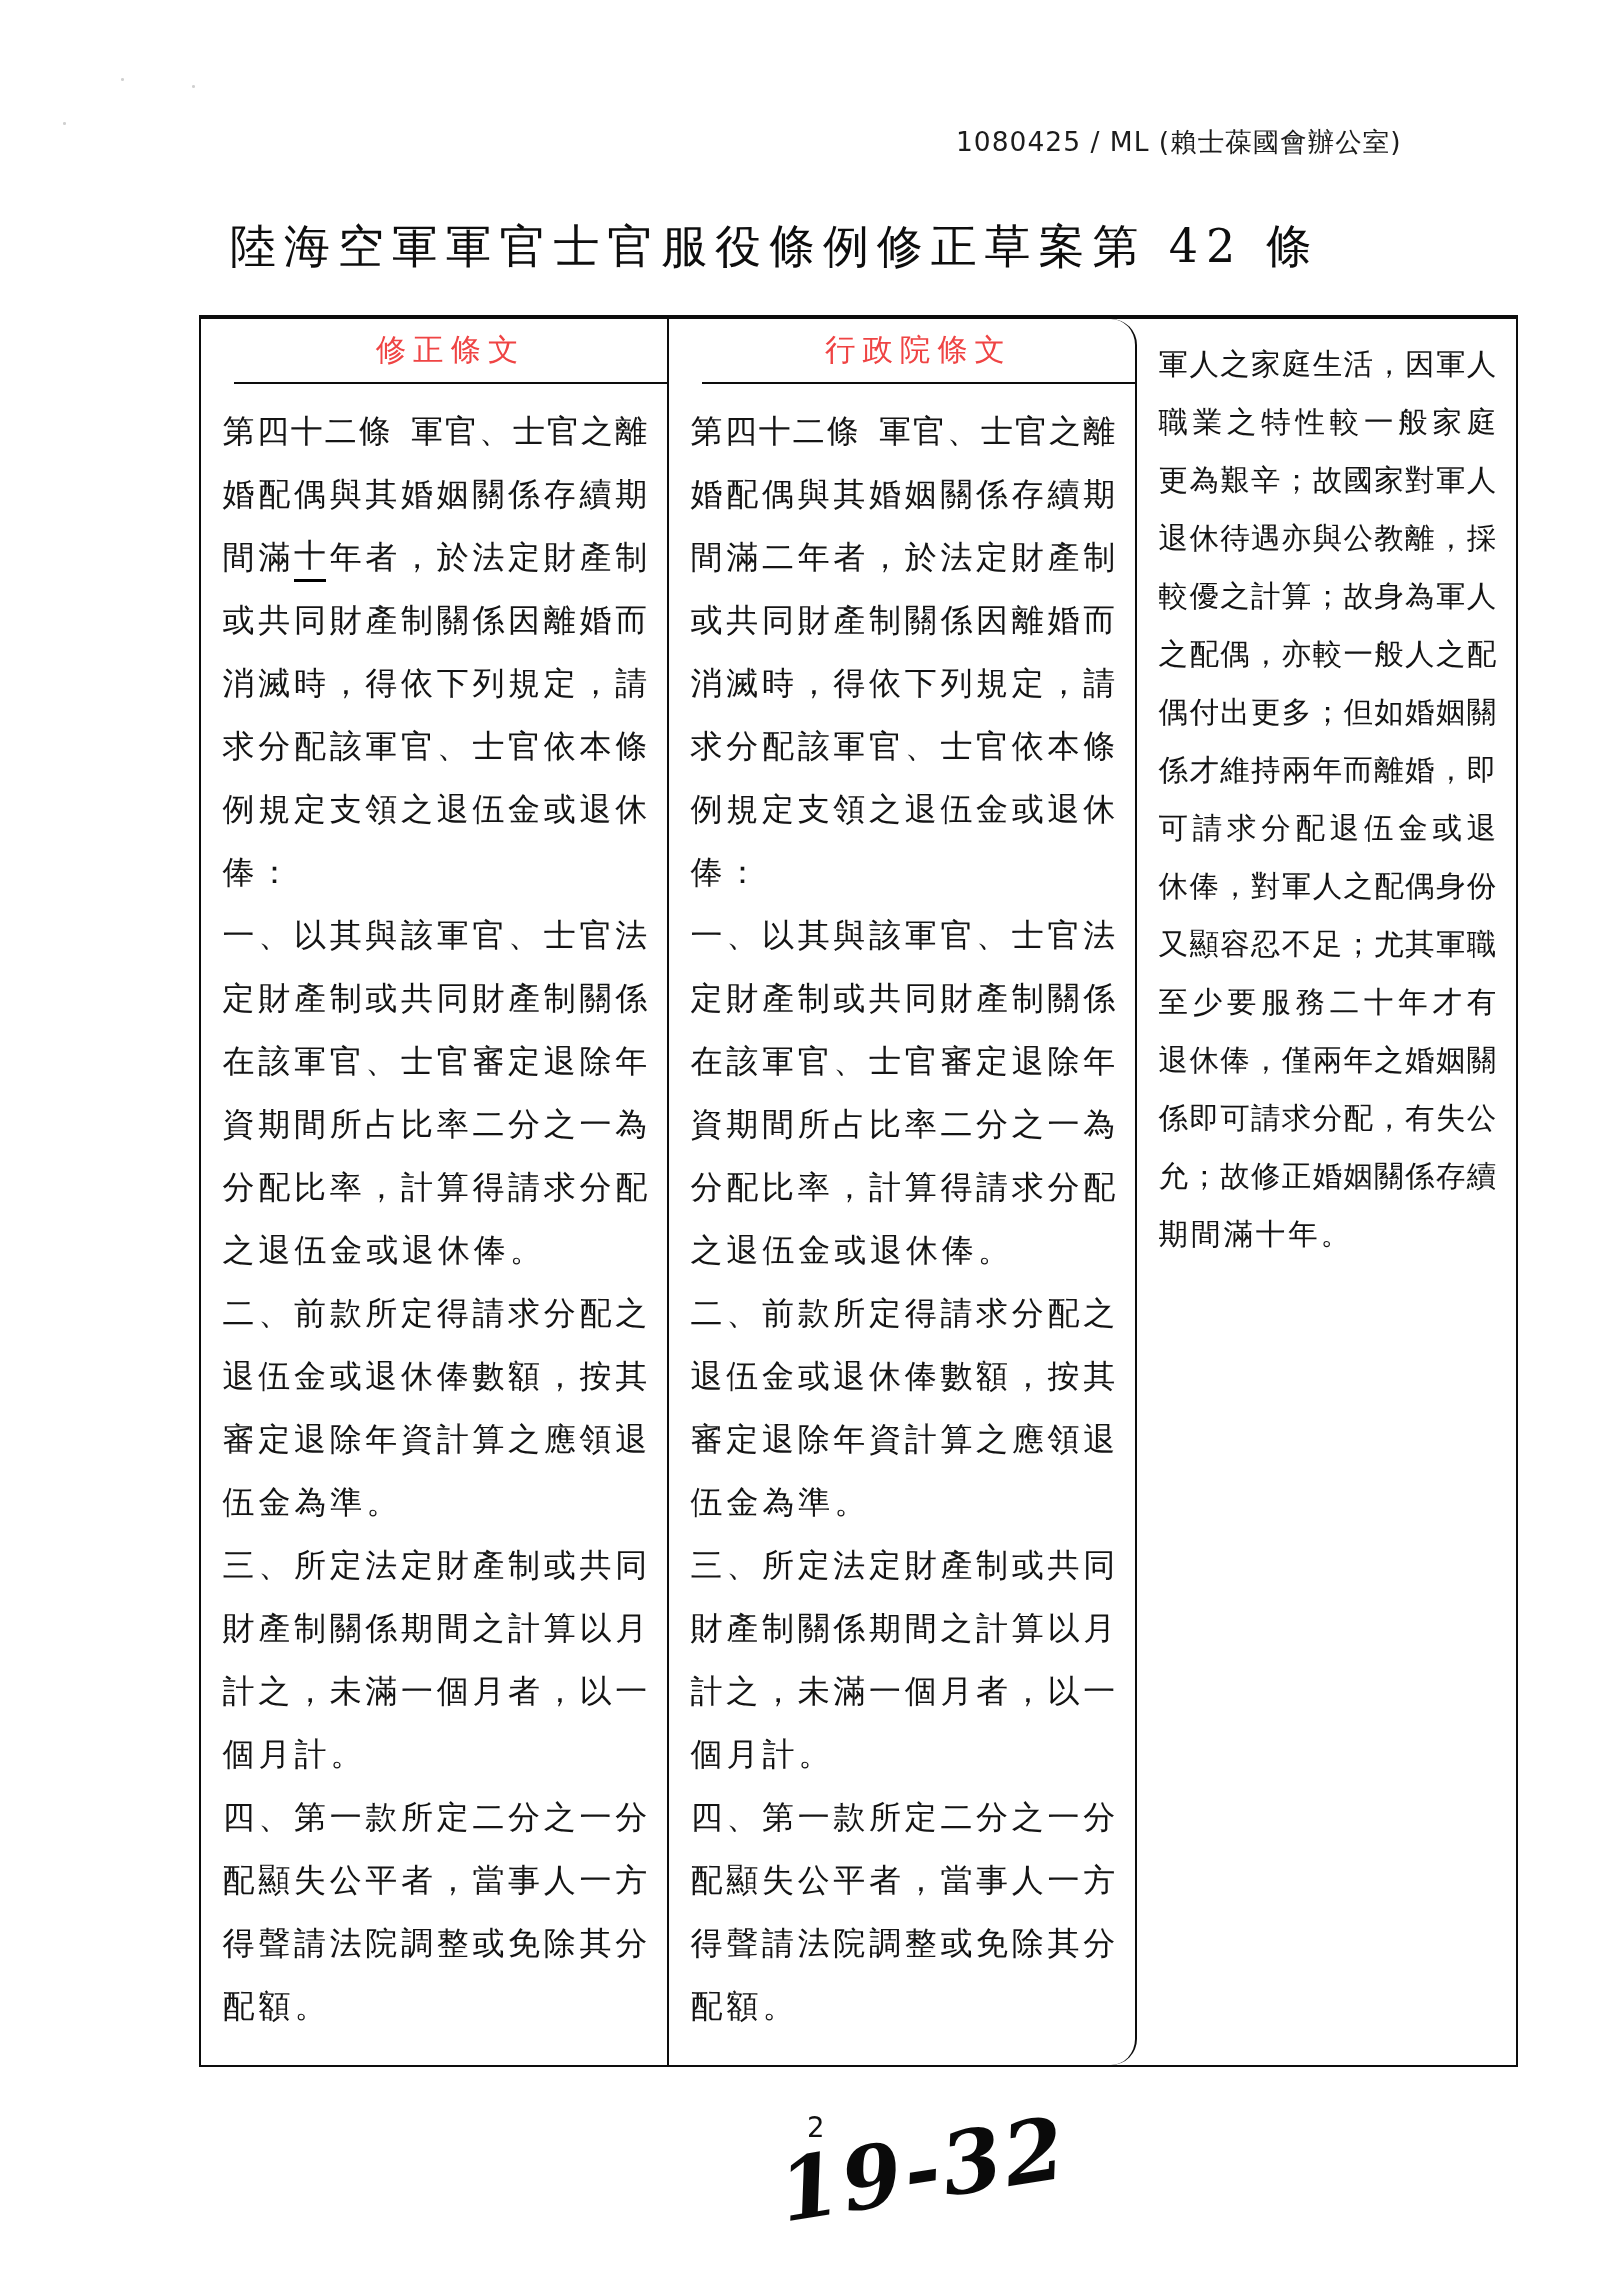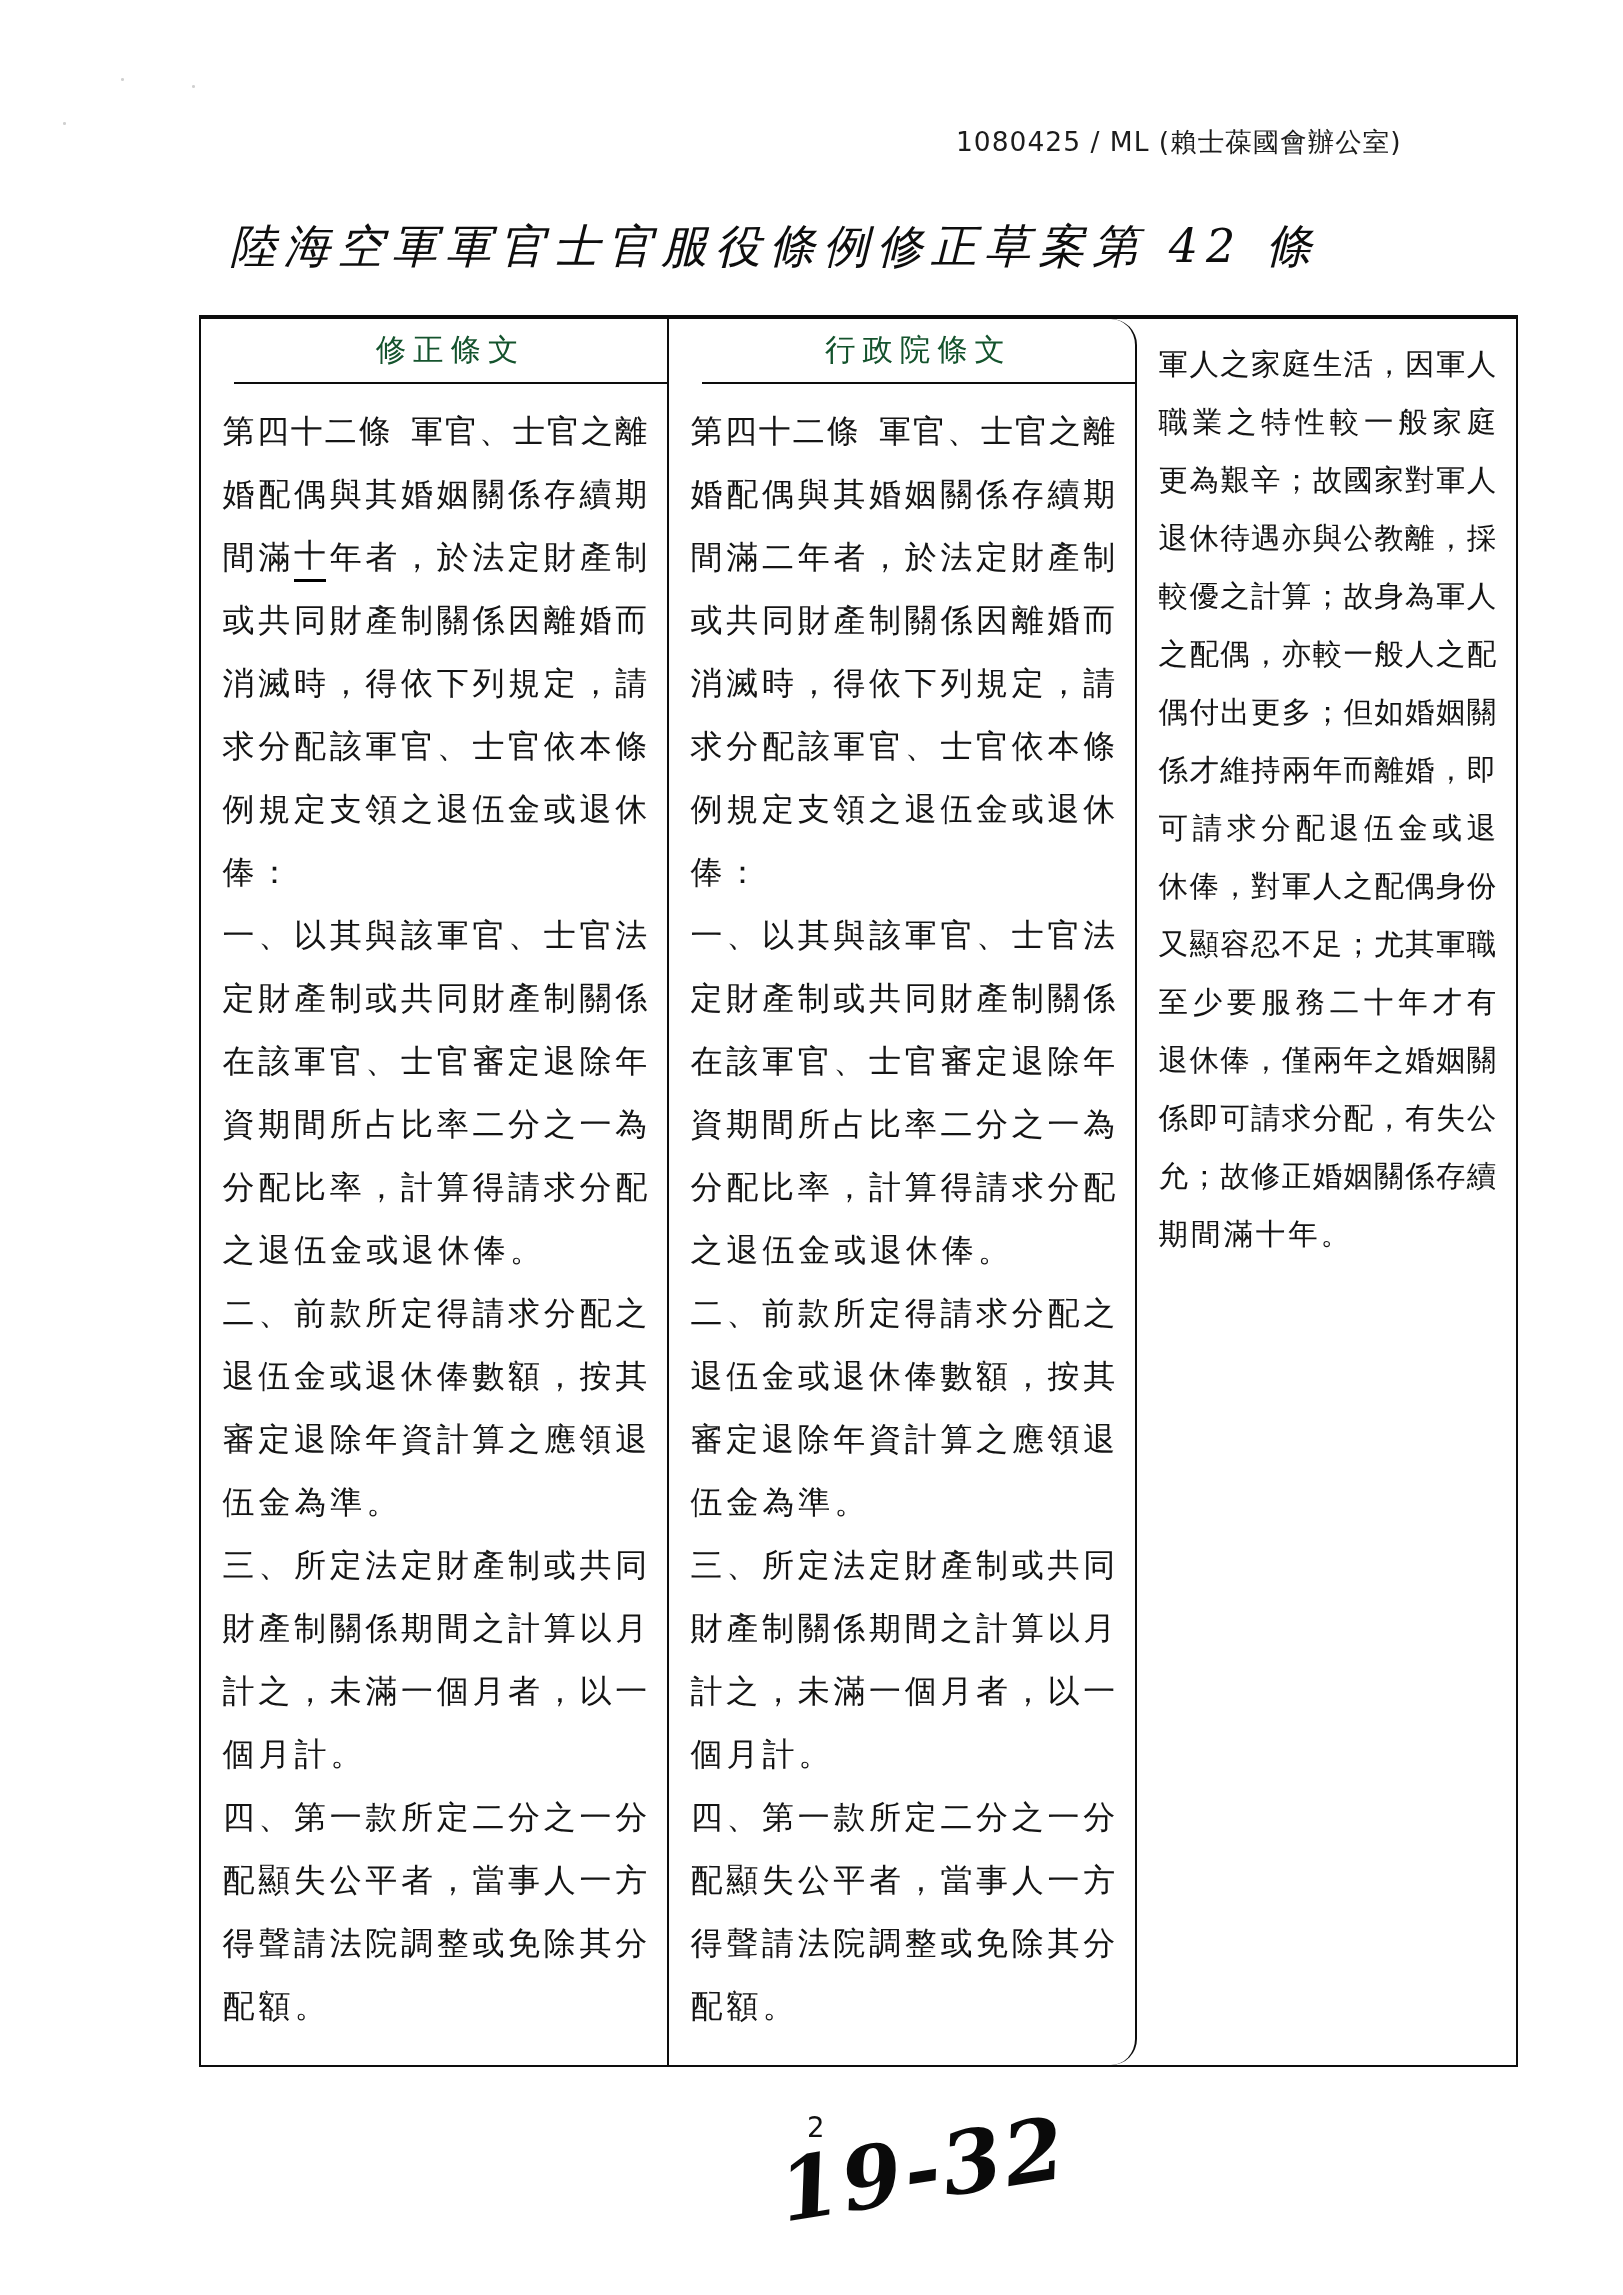"陸海空軍軍官士官服役條例修正草案第 42 條" .doc-title { font-style: italic -> none }
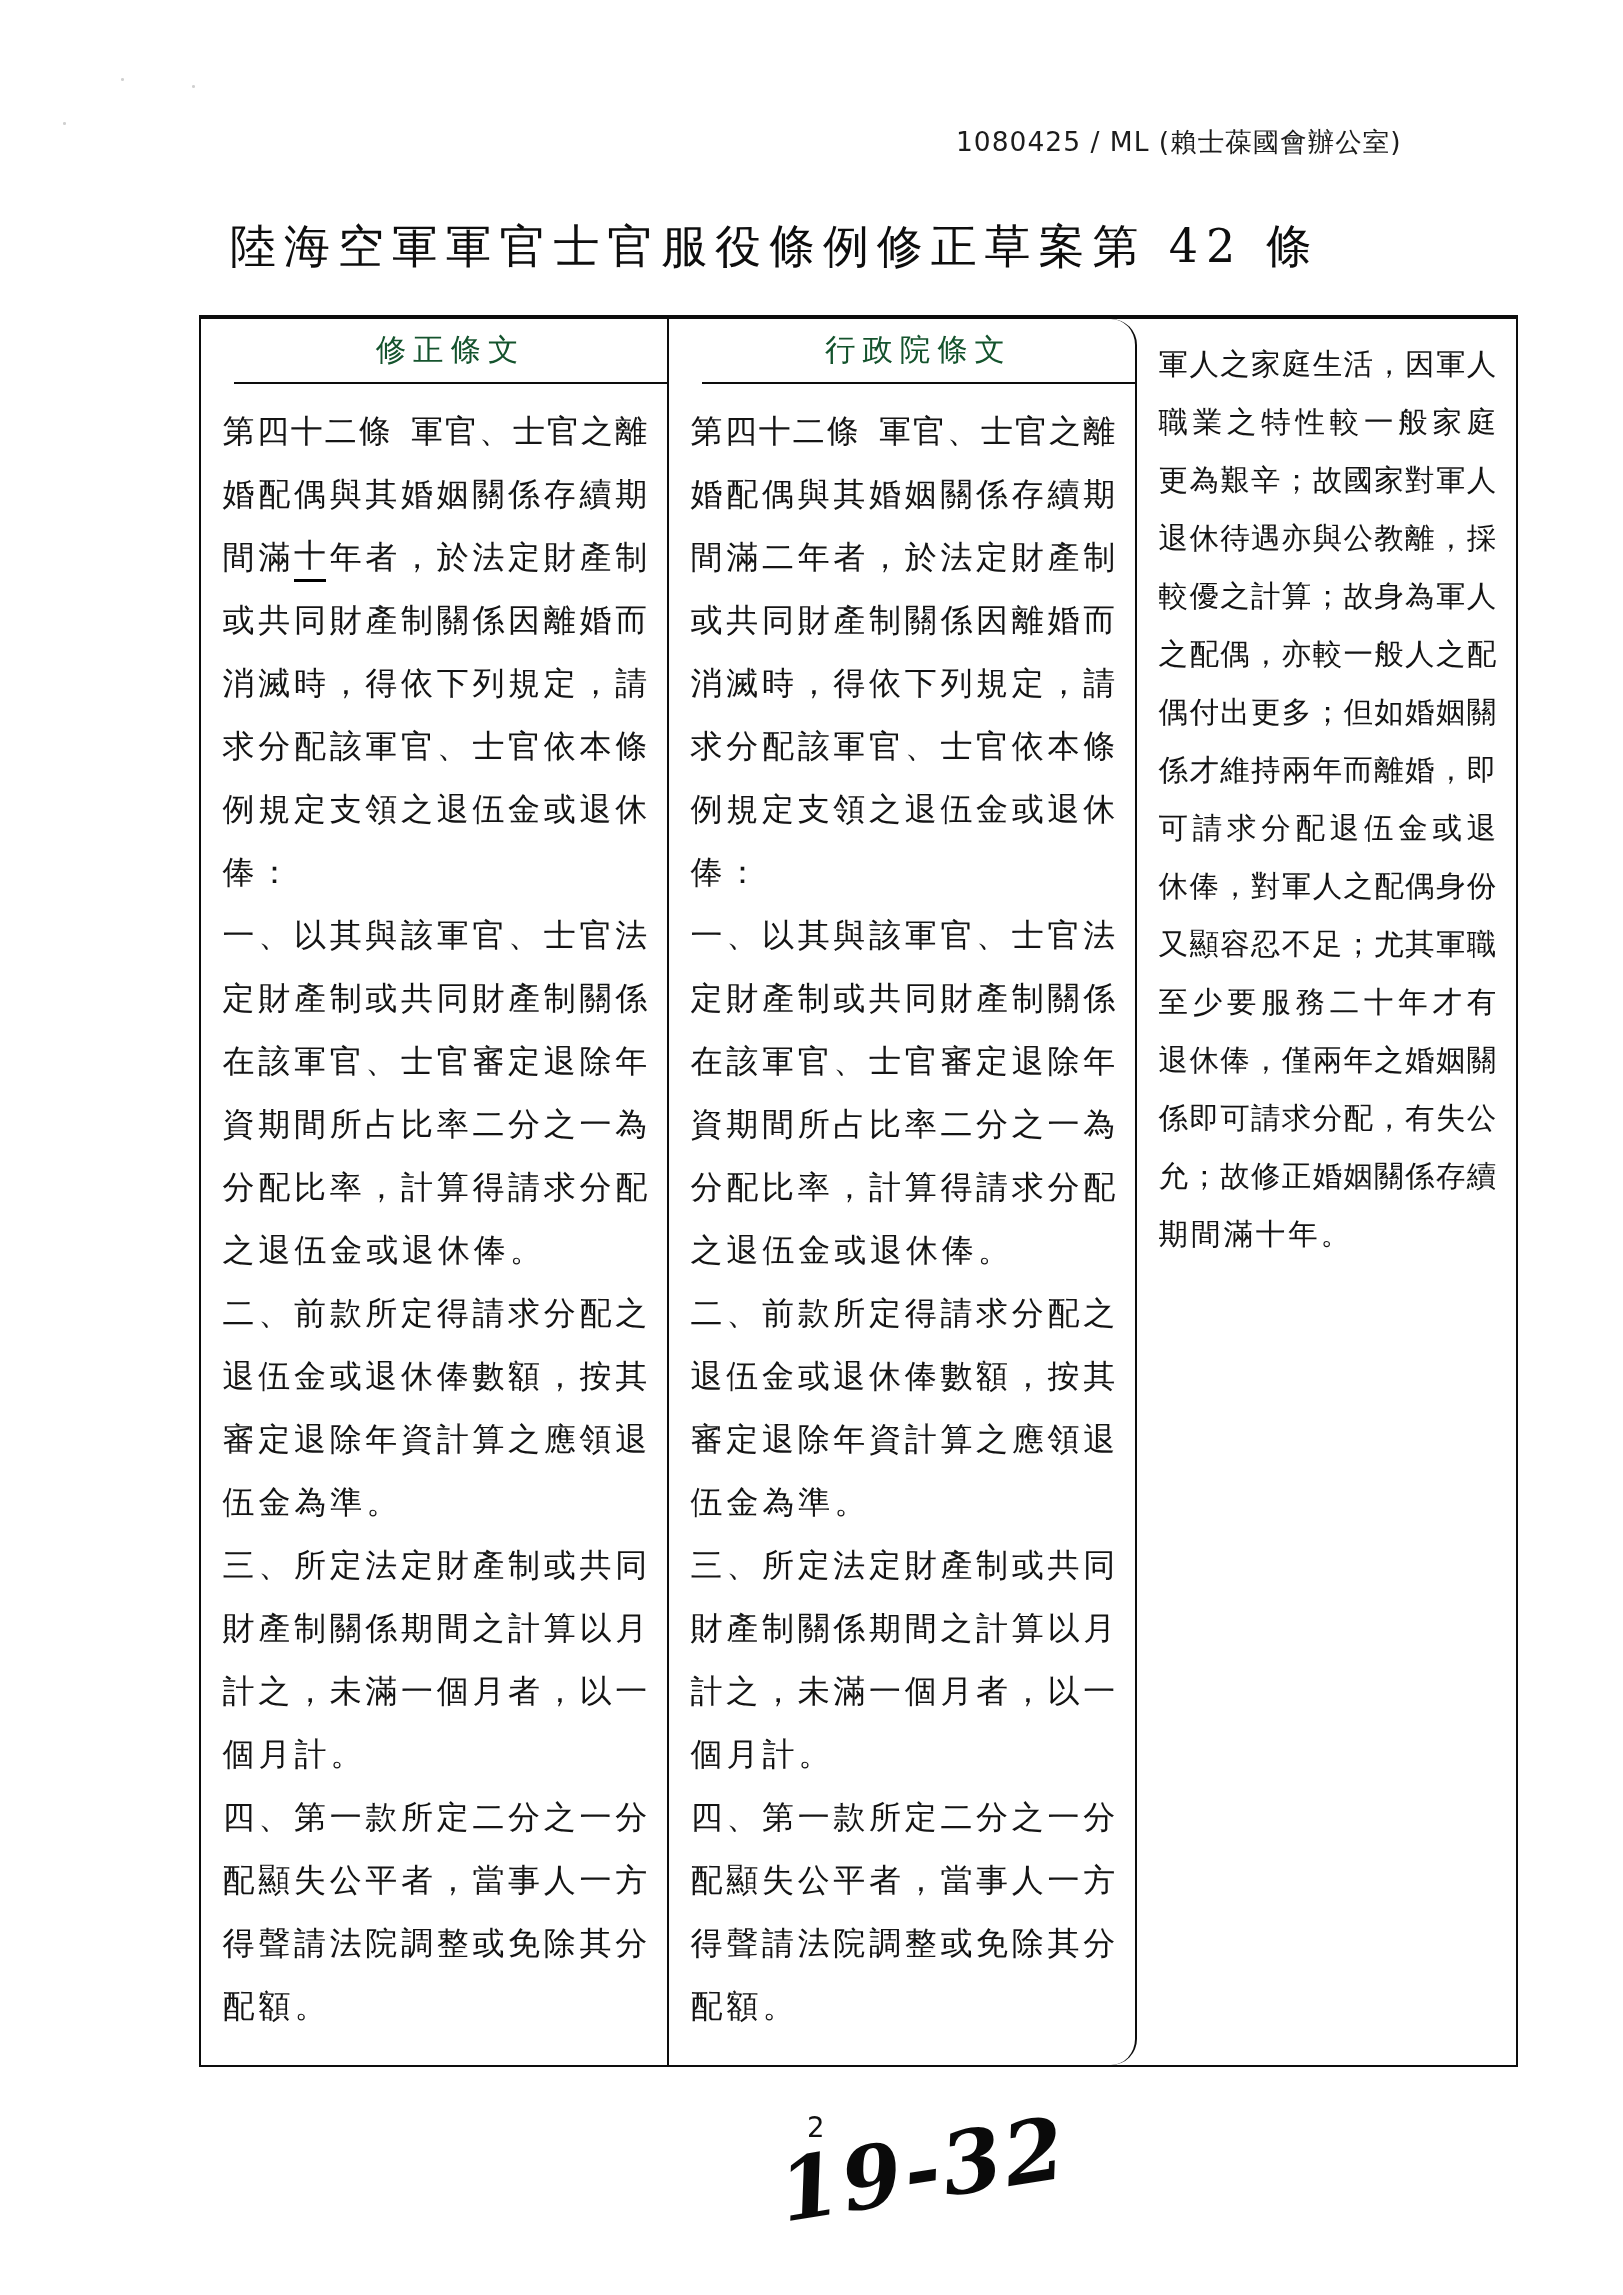"修正條文" .col-header { color: #14532d -> #ef4444 }
